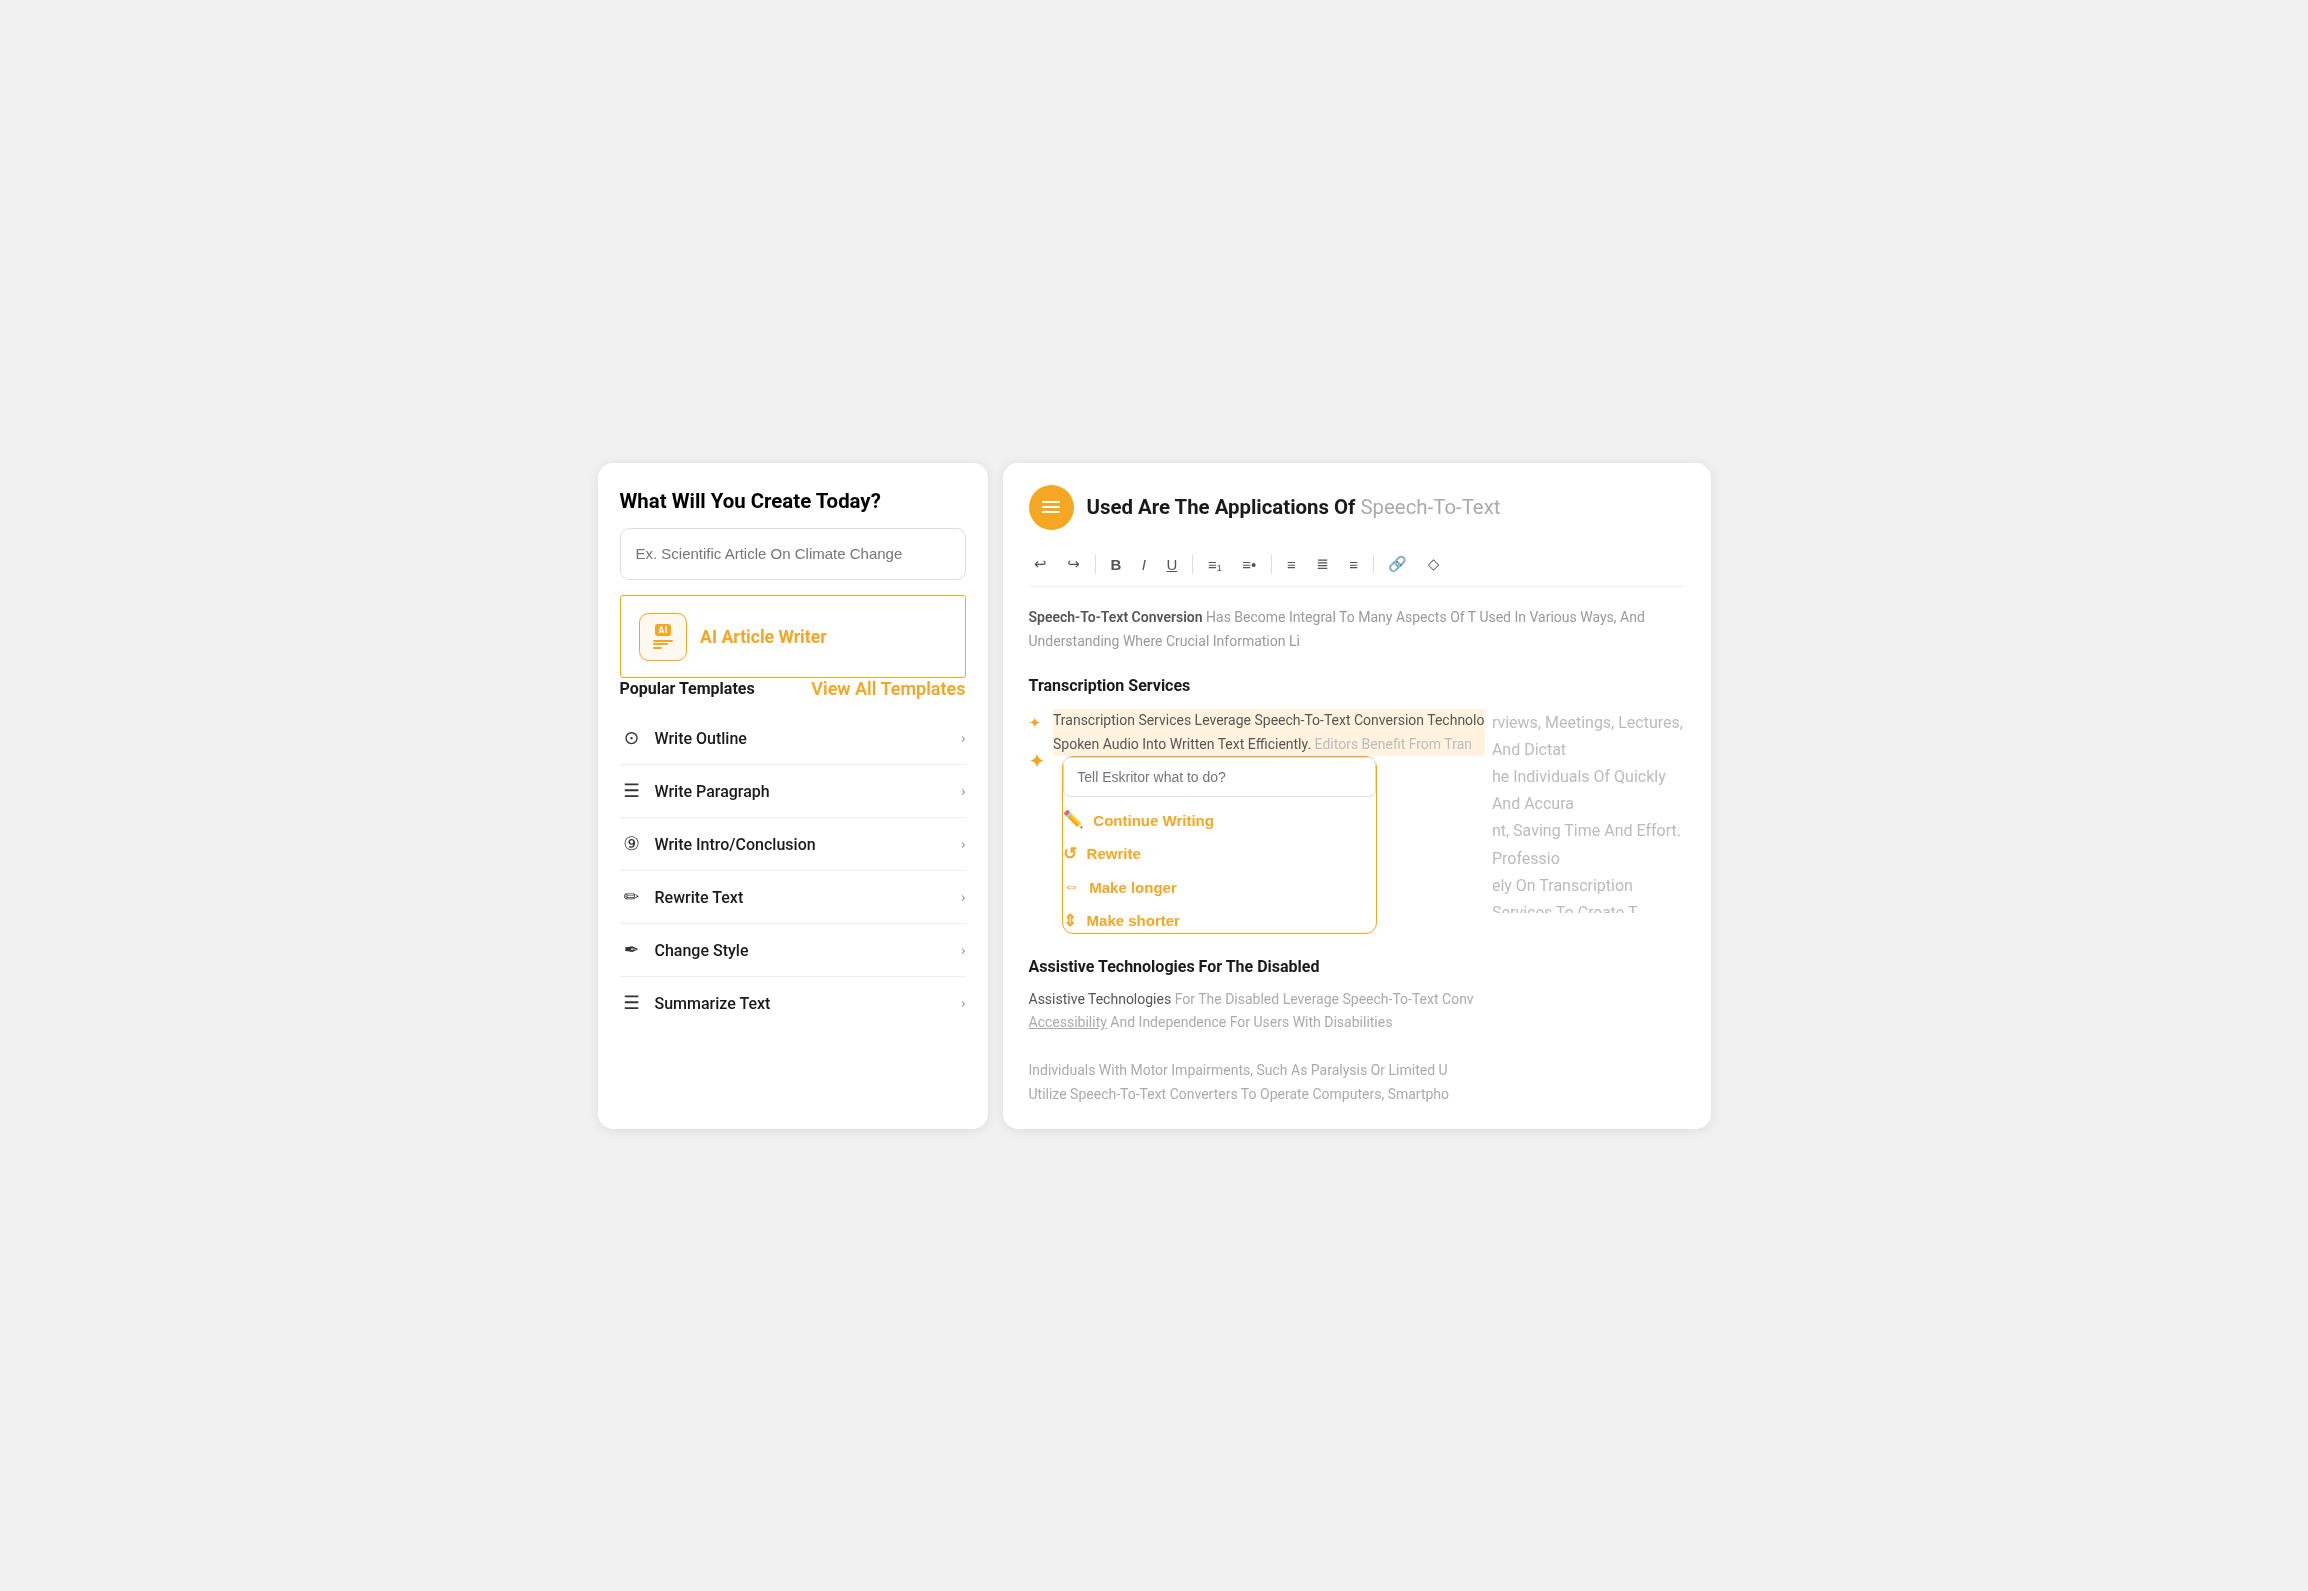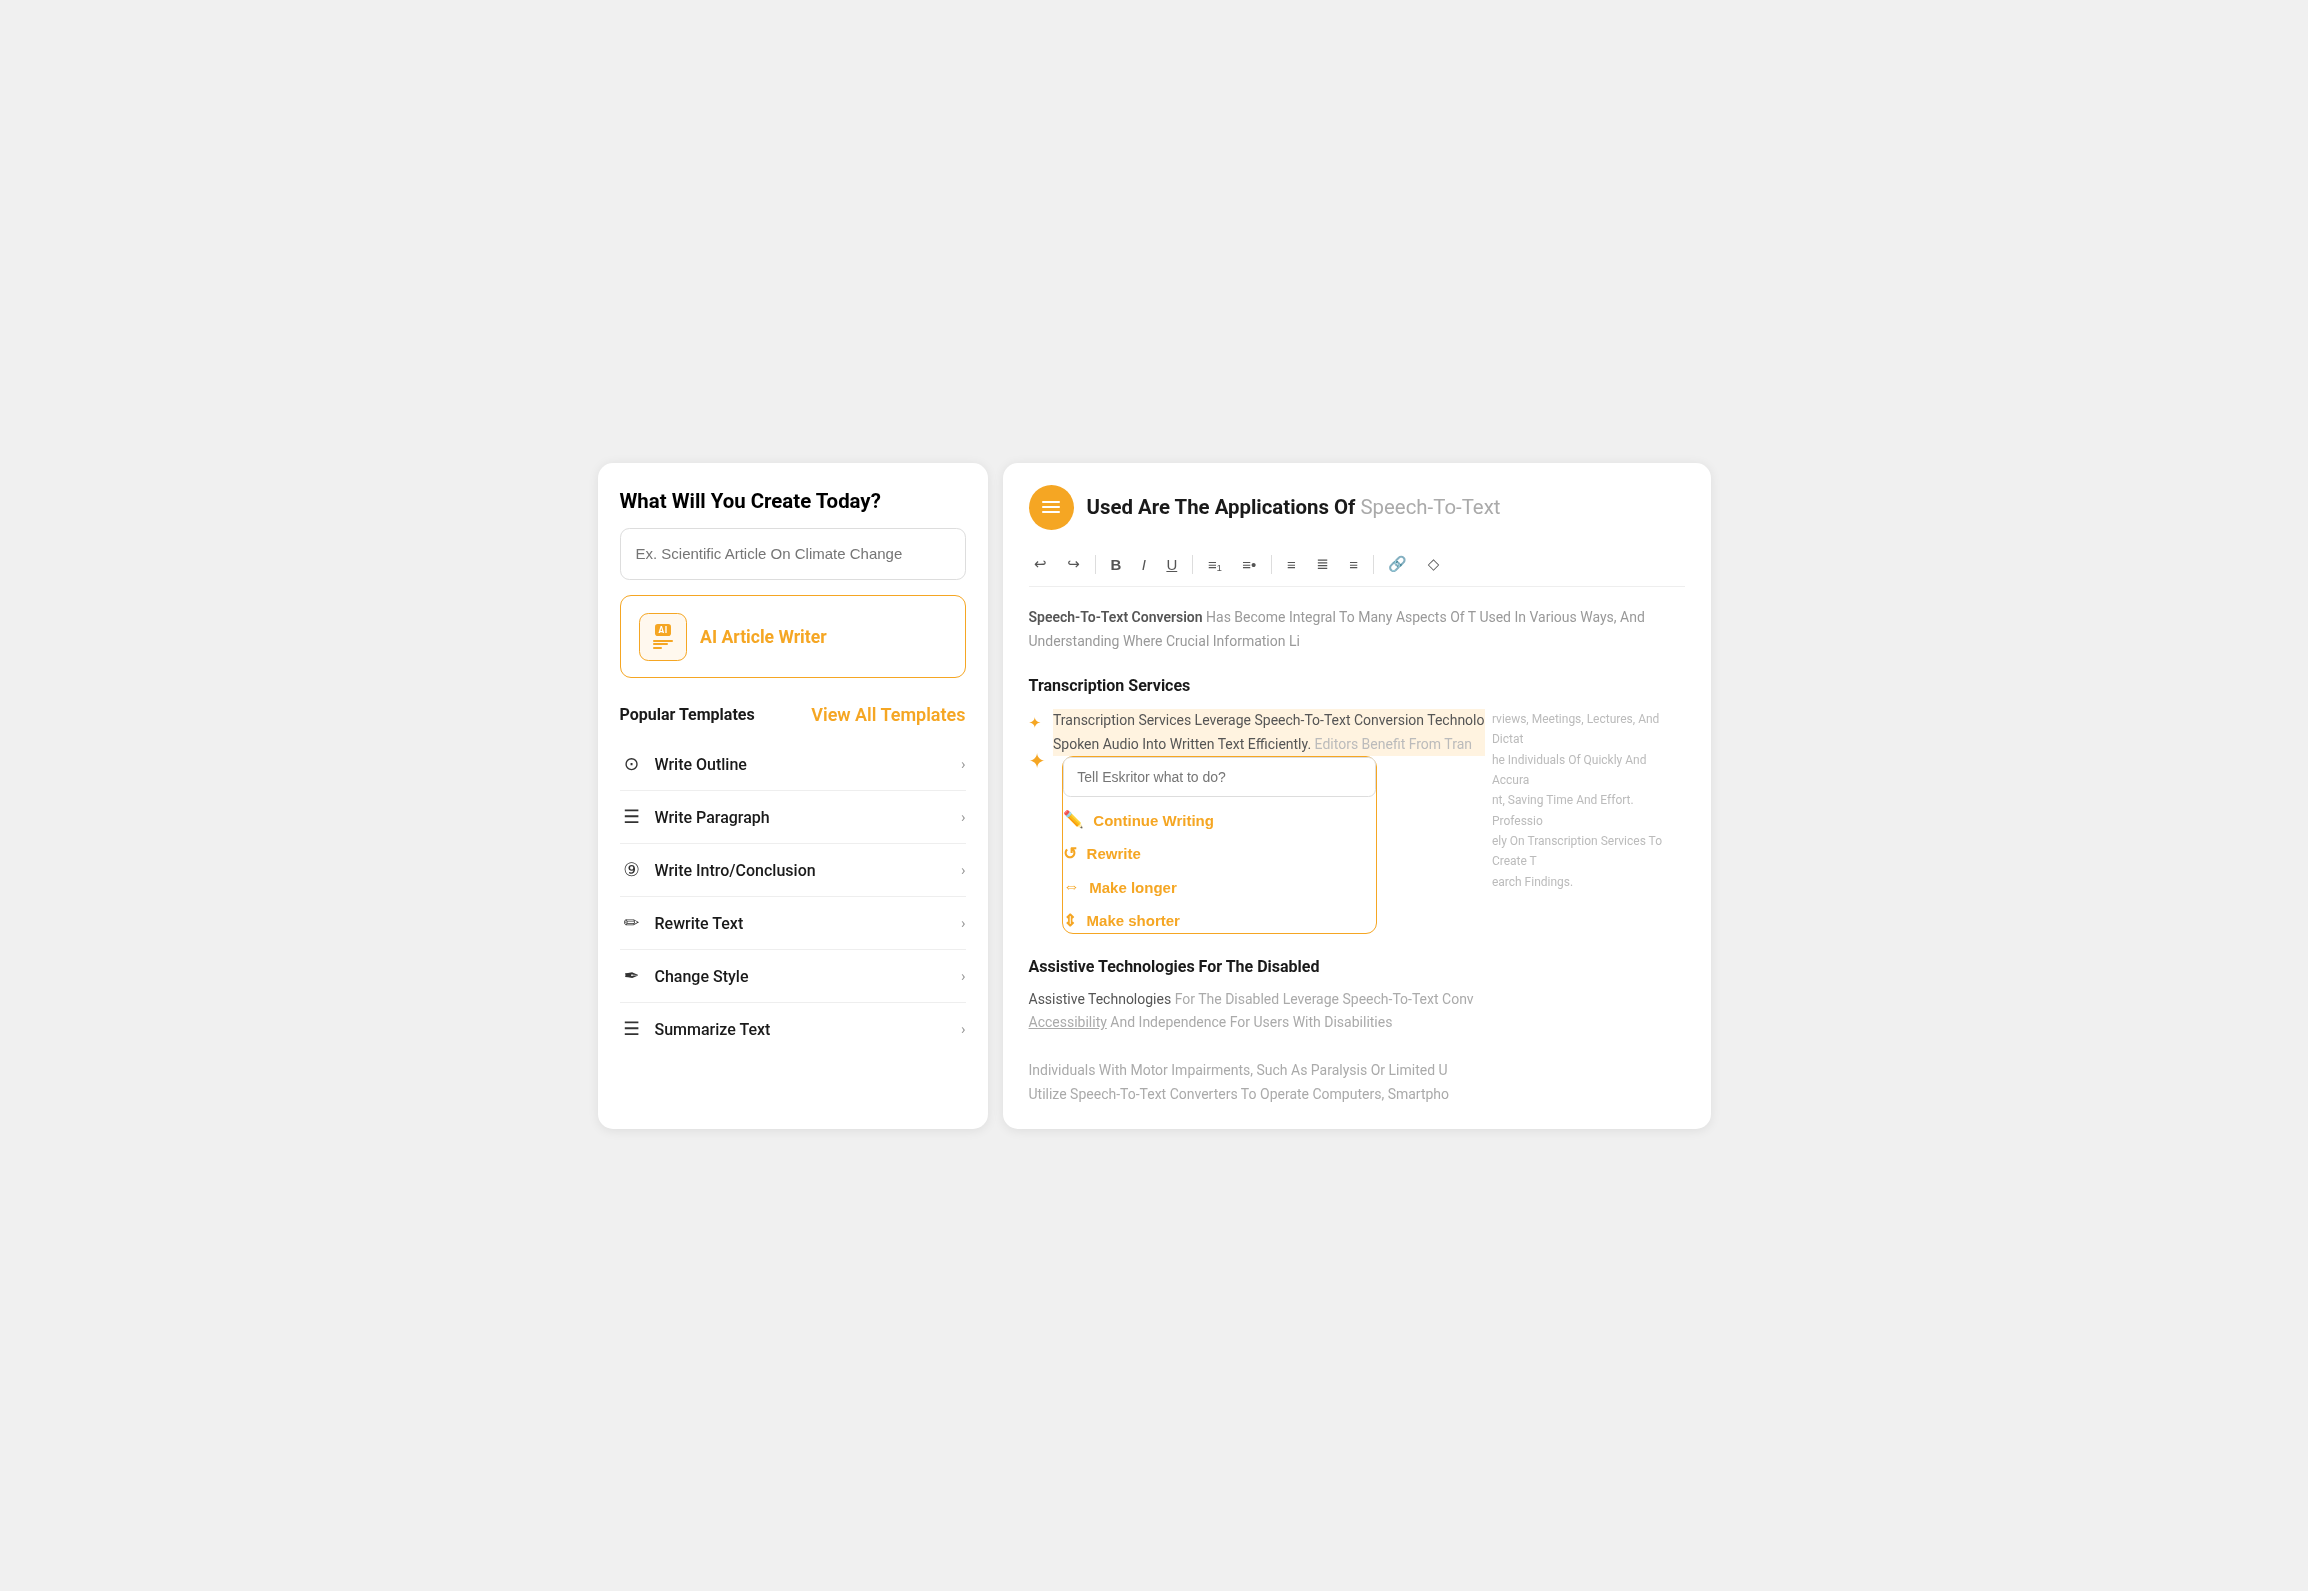"AI" .ai-writer-card { border-radius: 11px -> 3px; margin-bottom: 26px -> none }
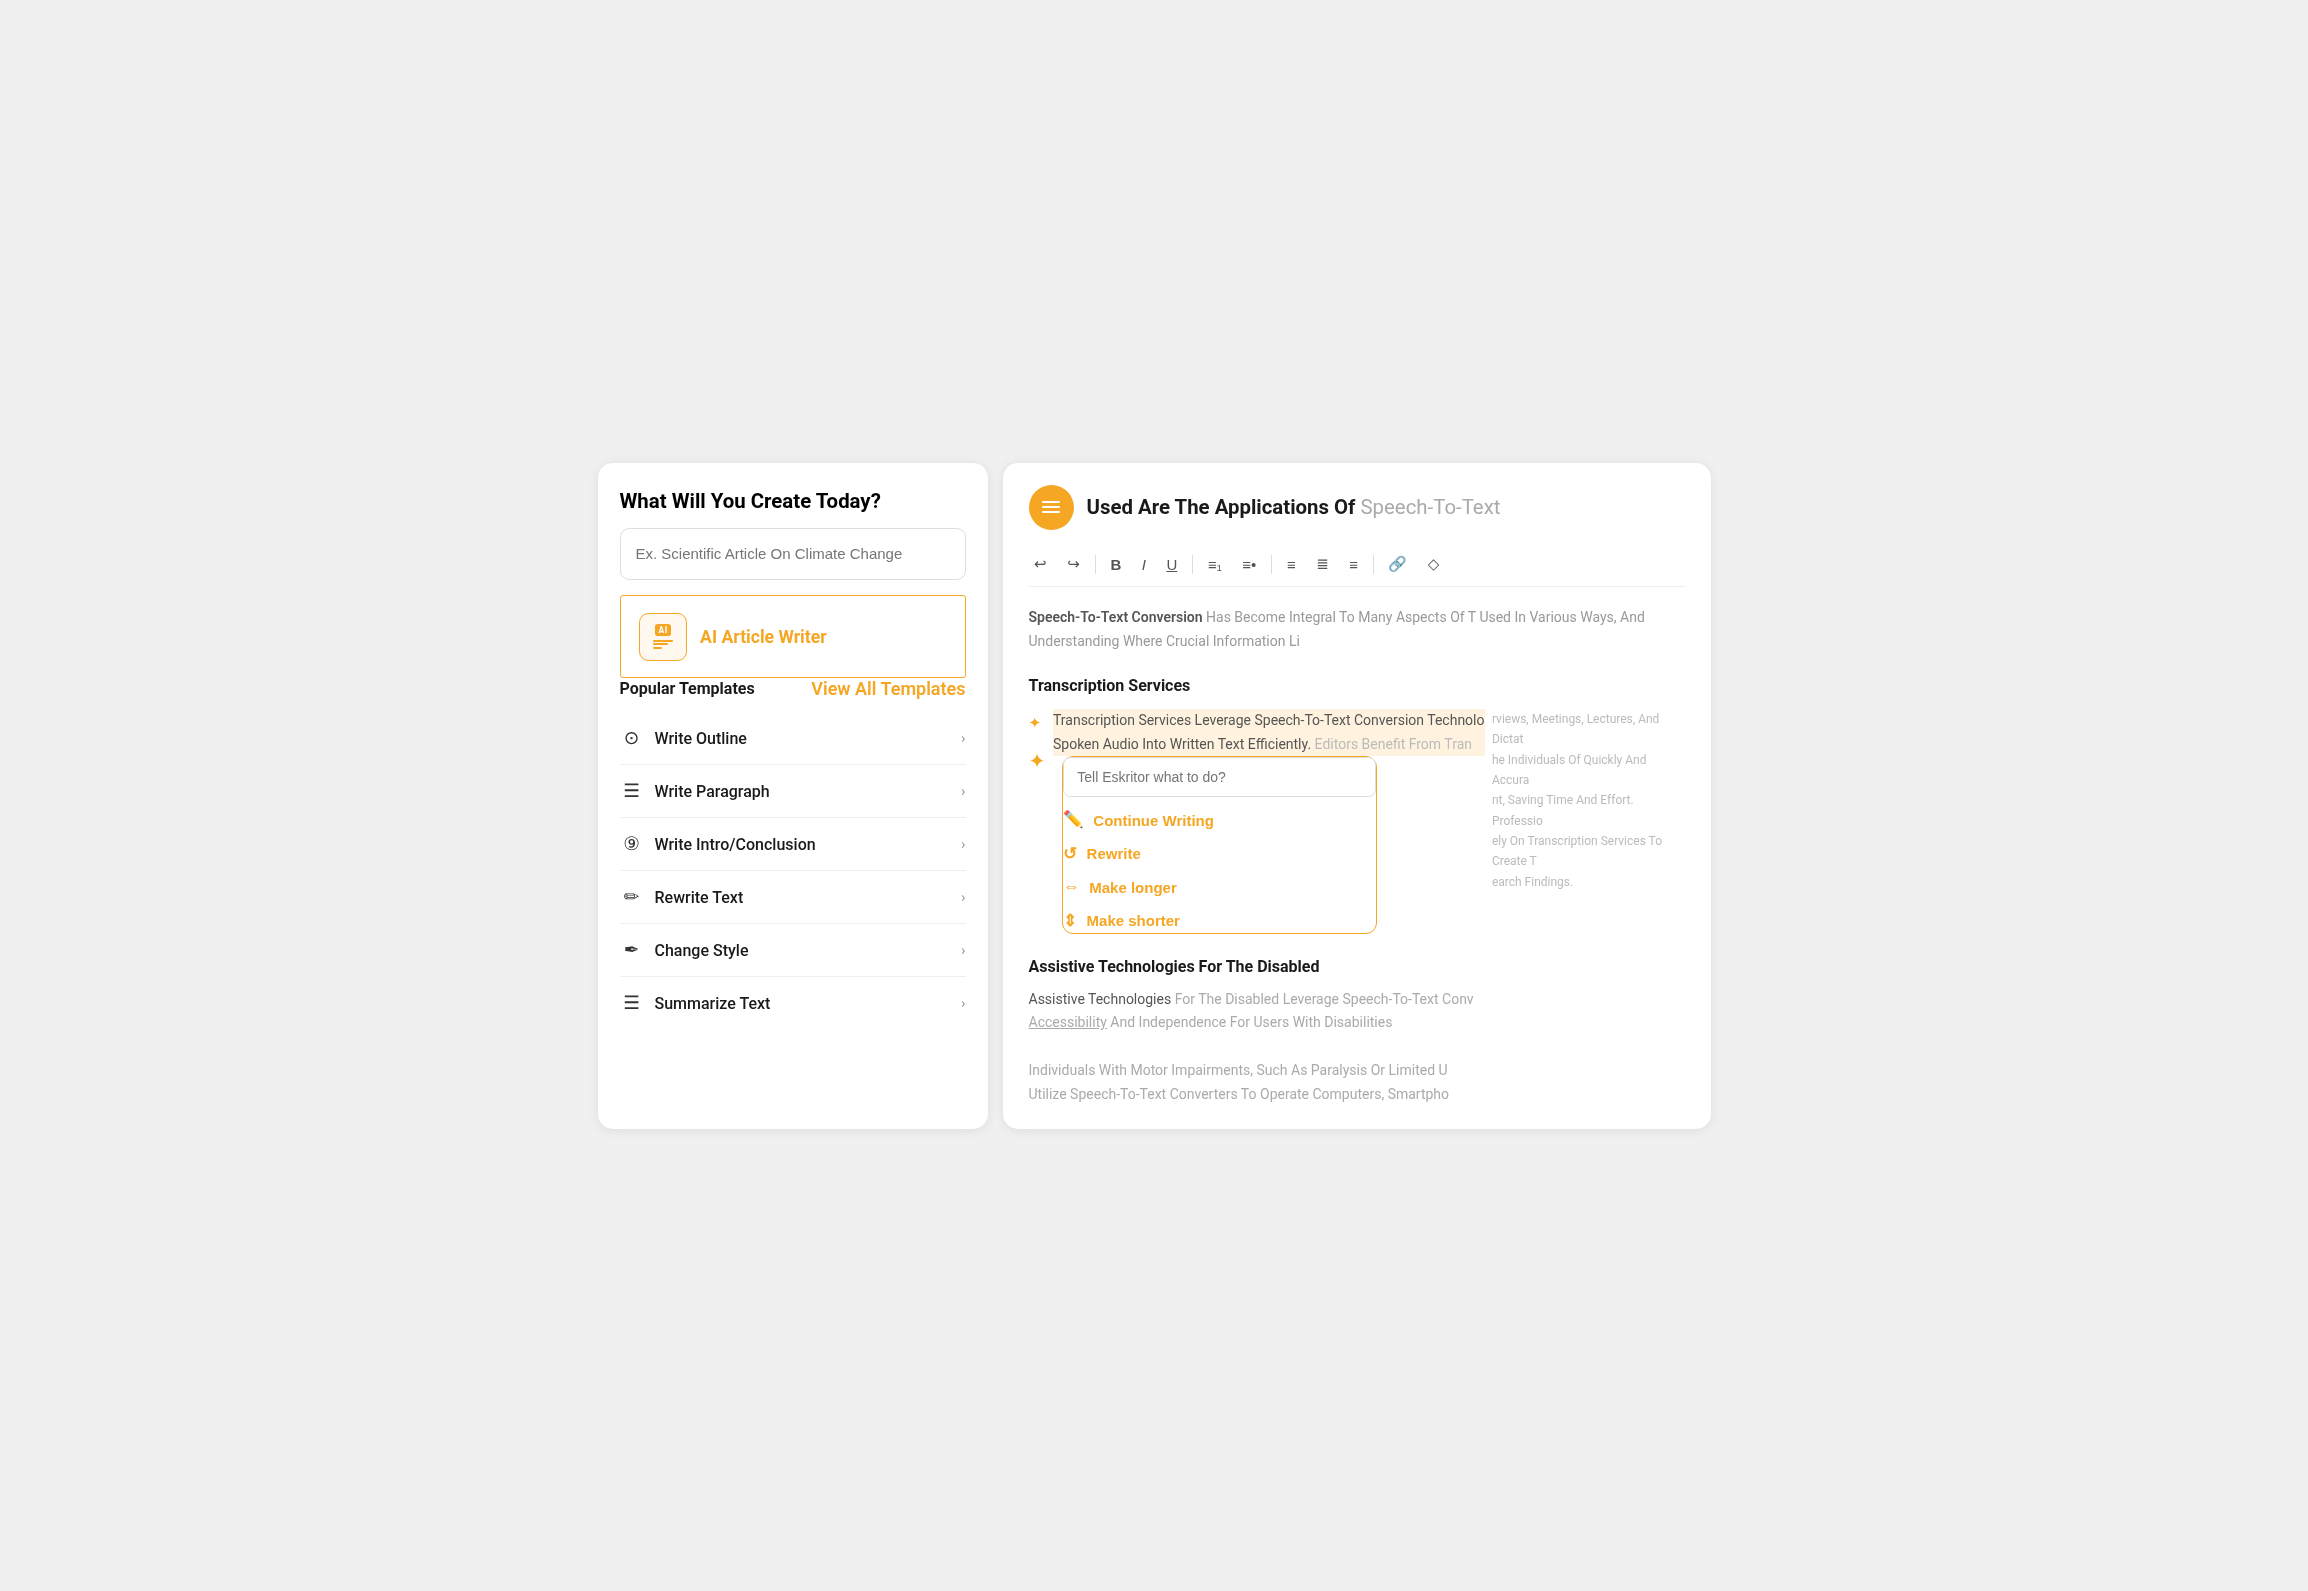"rviews, Meetings, Lectures, And Dictat" div { font-size: 12px -> 16px }
